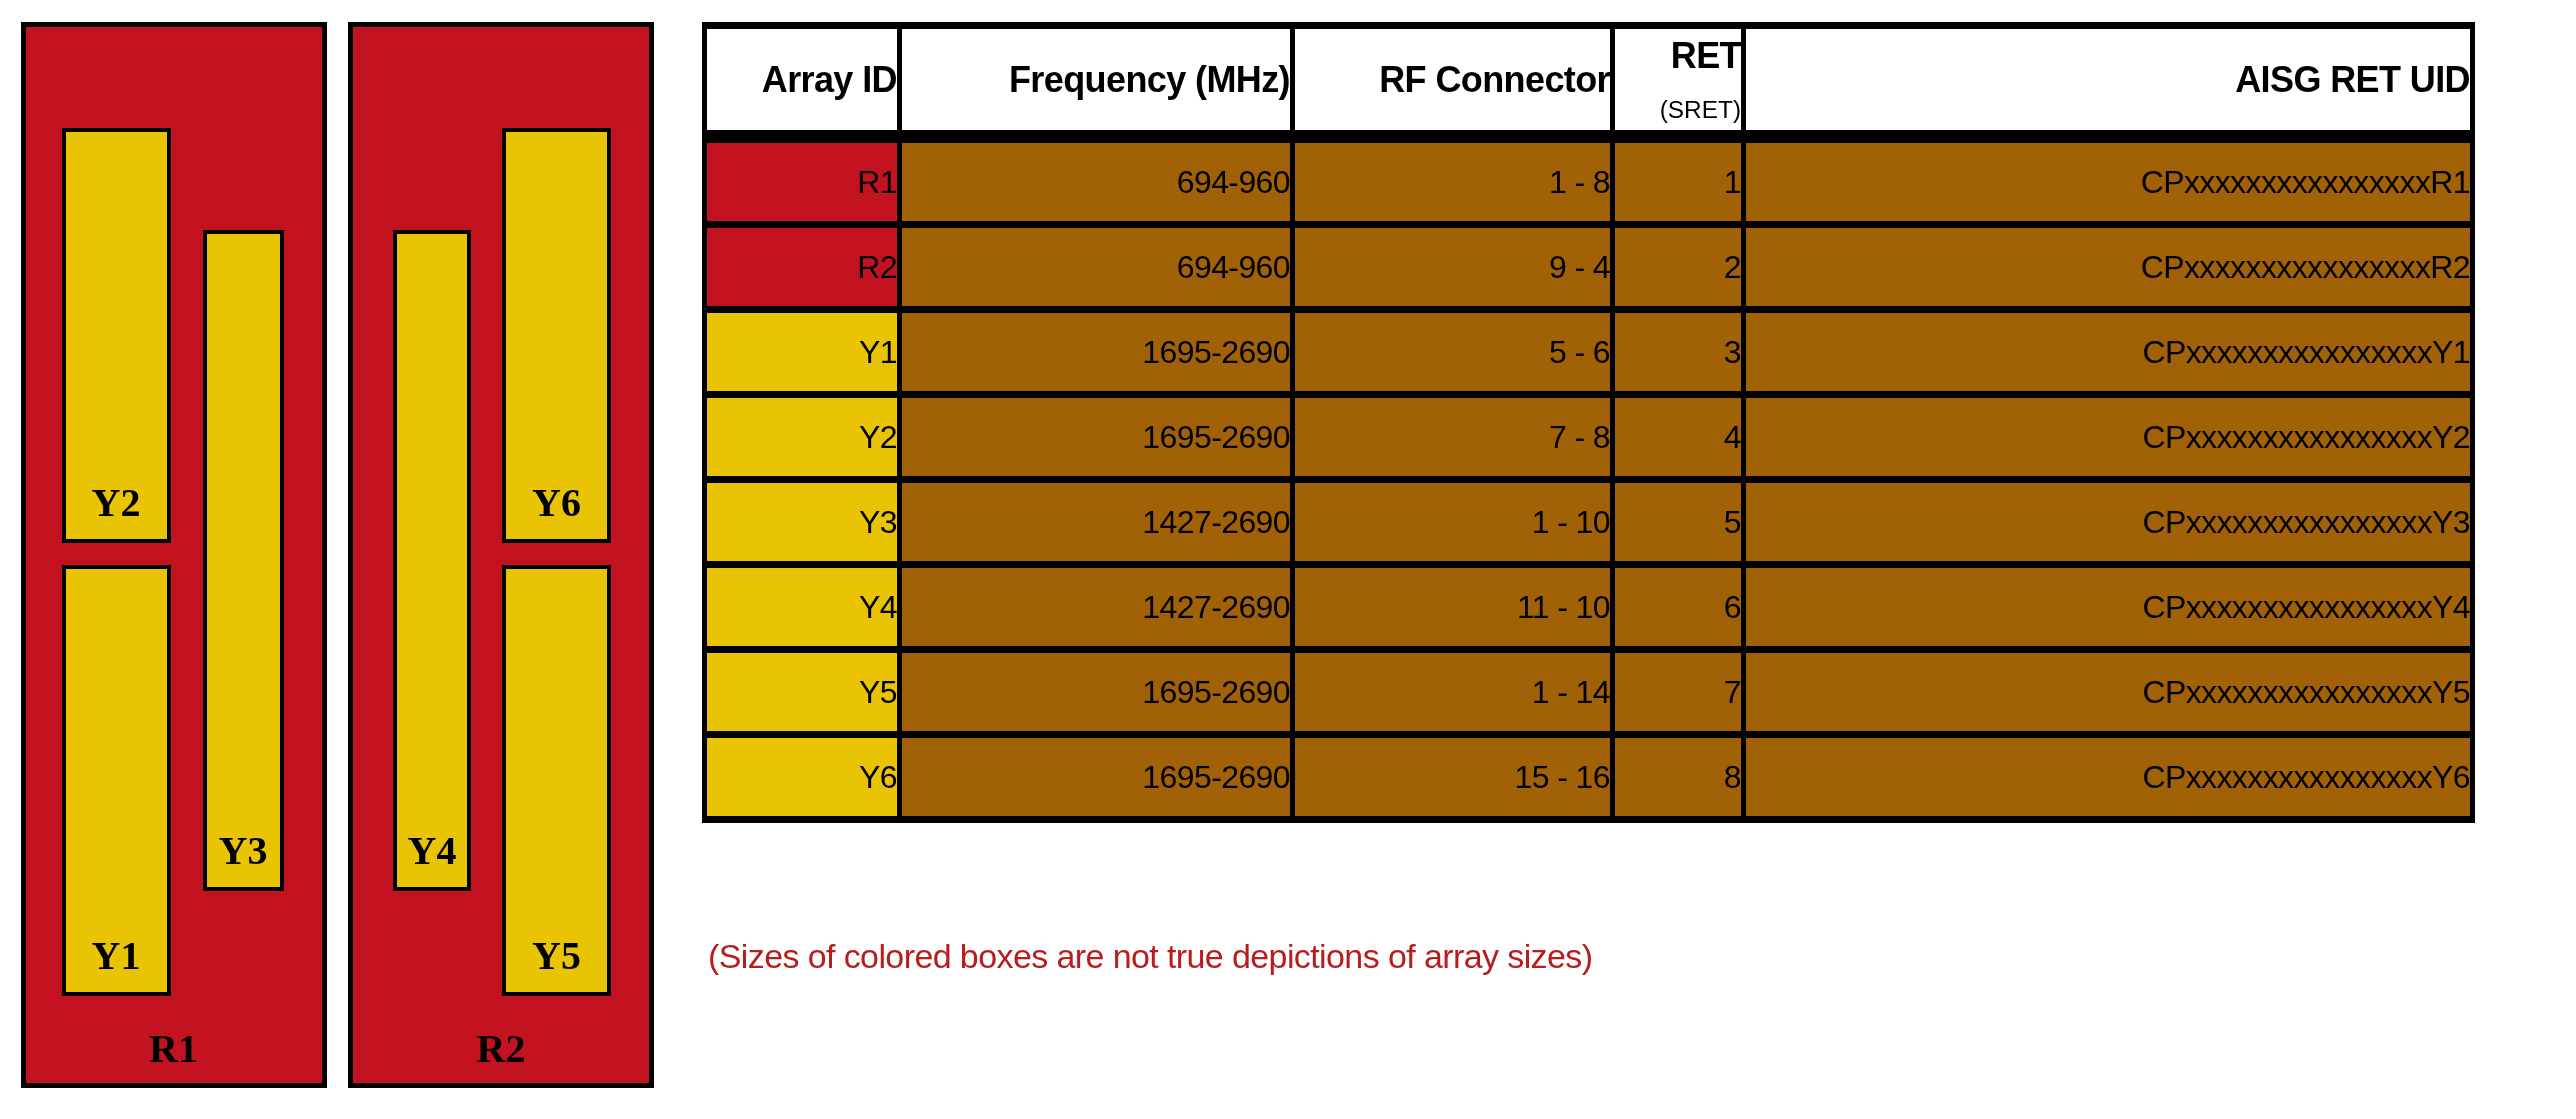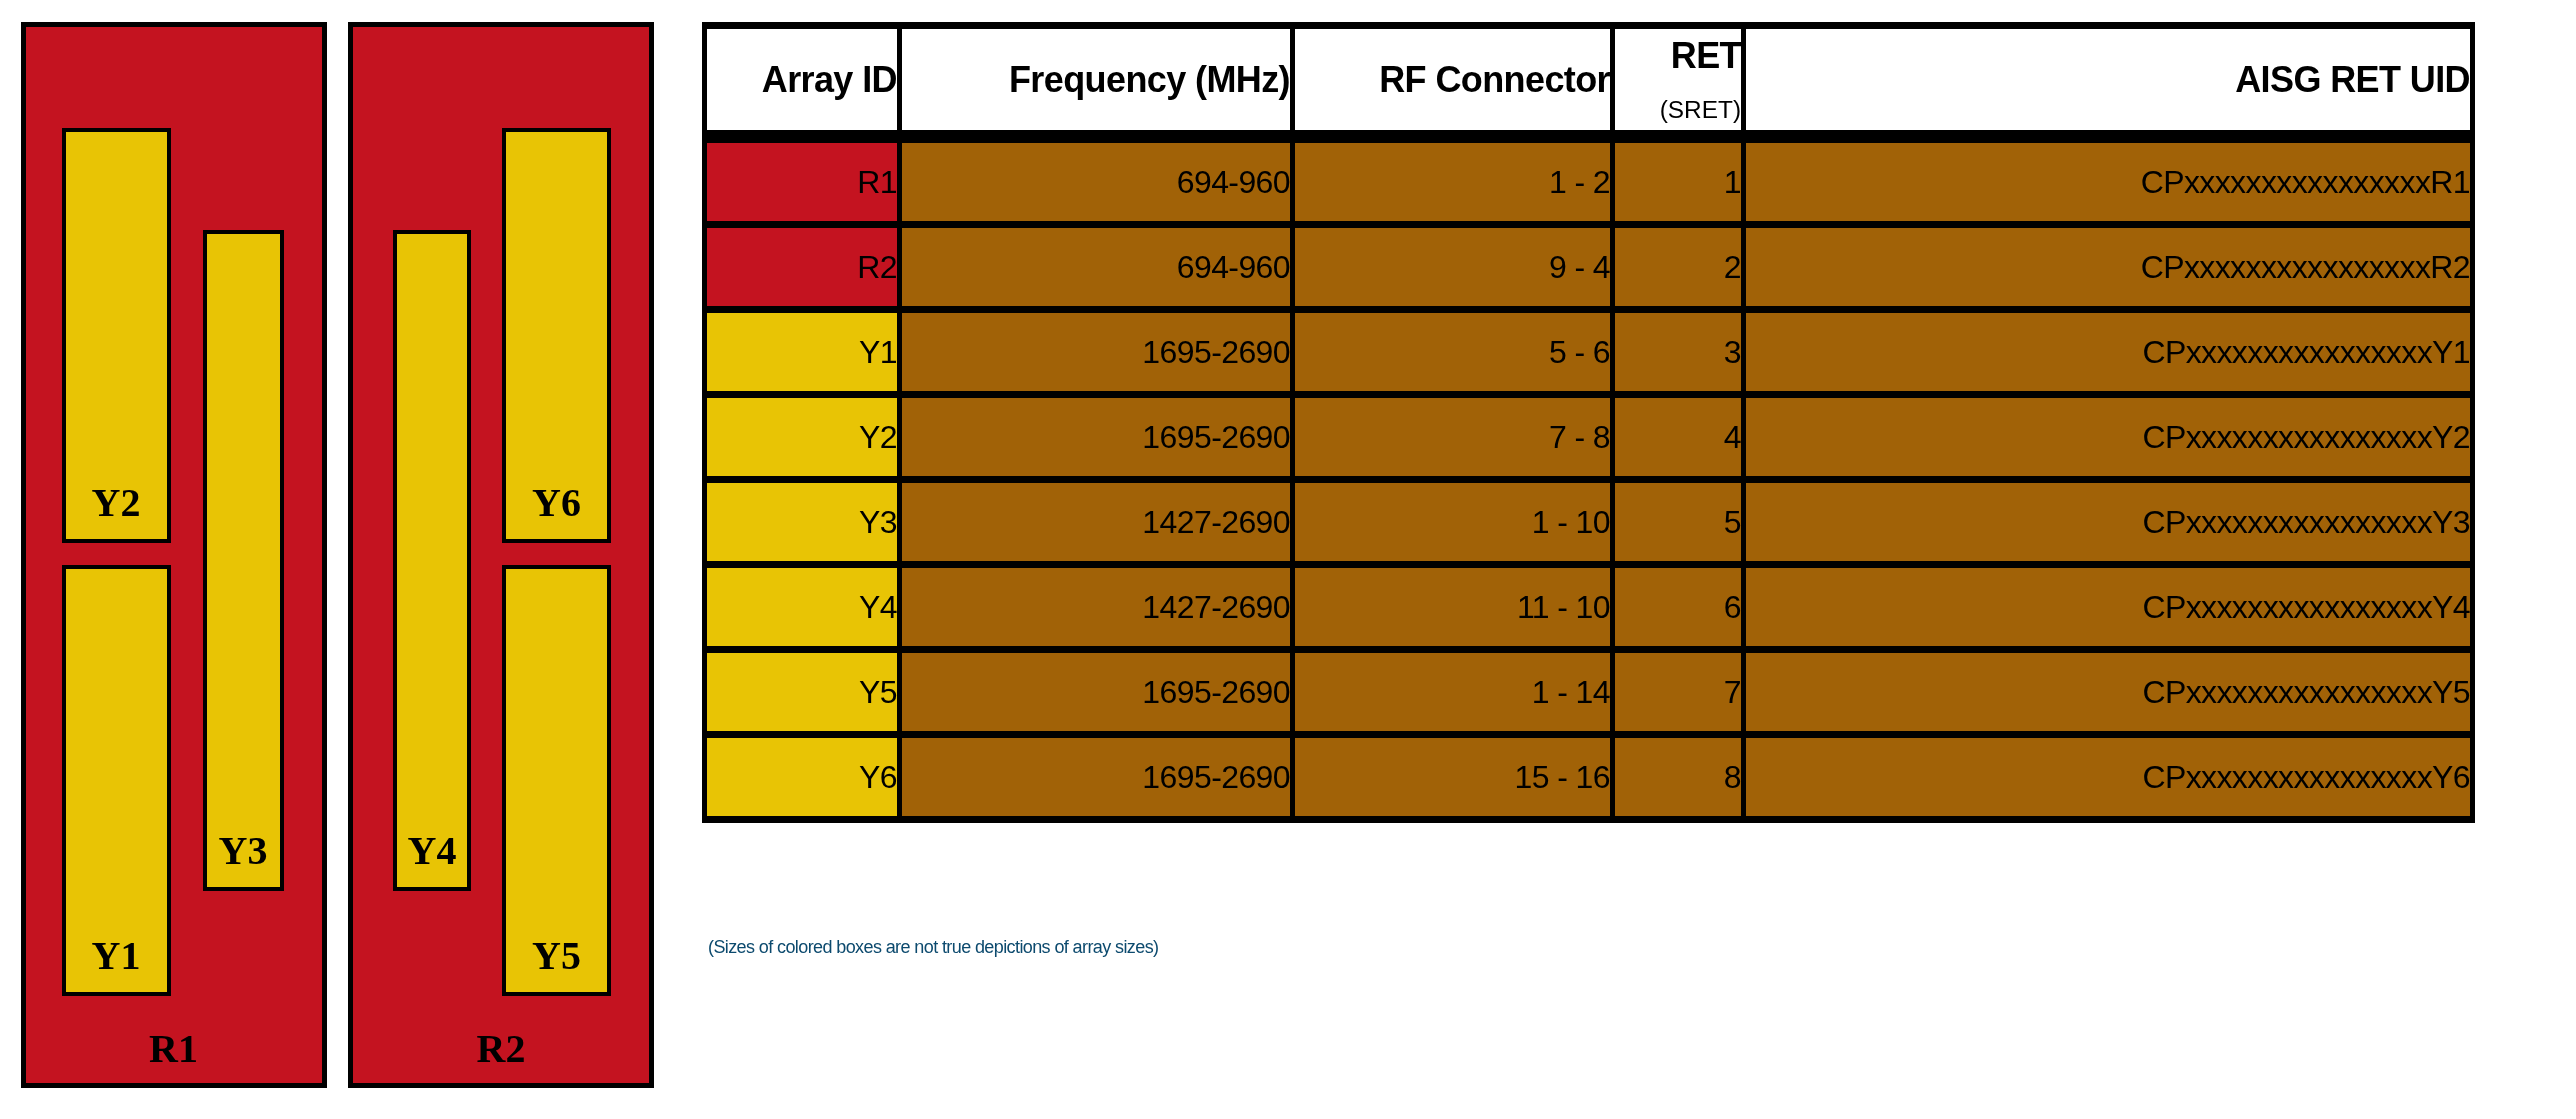"1 - 2" td { text: 2 -> 8 }
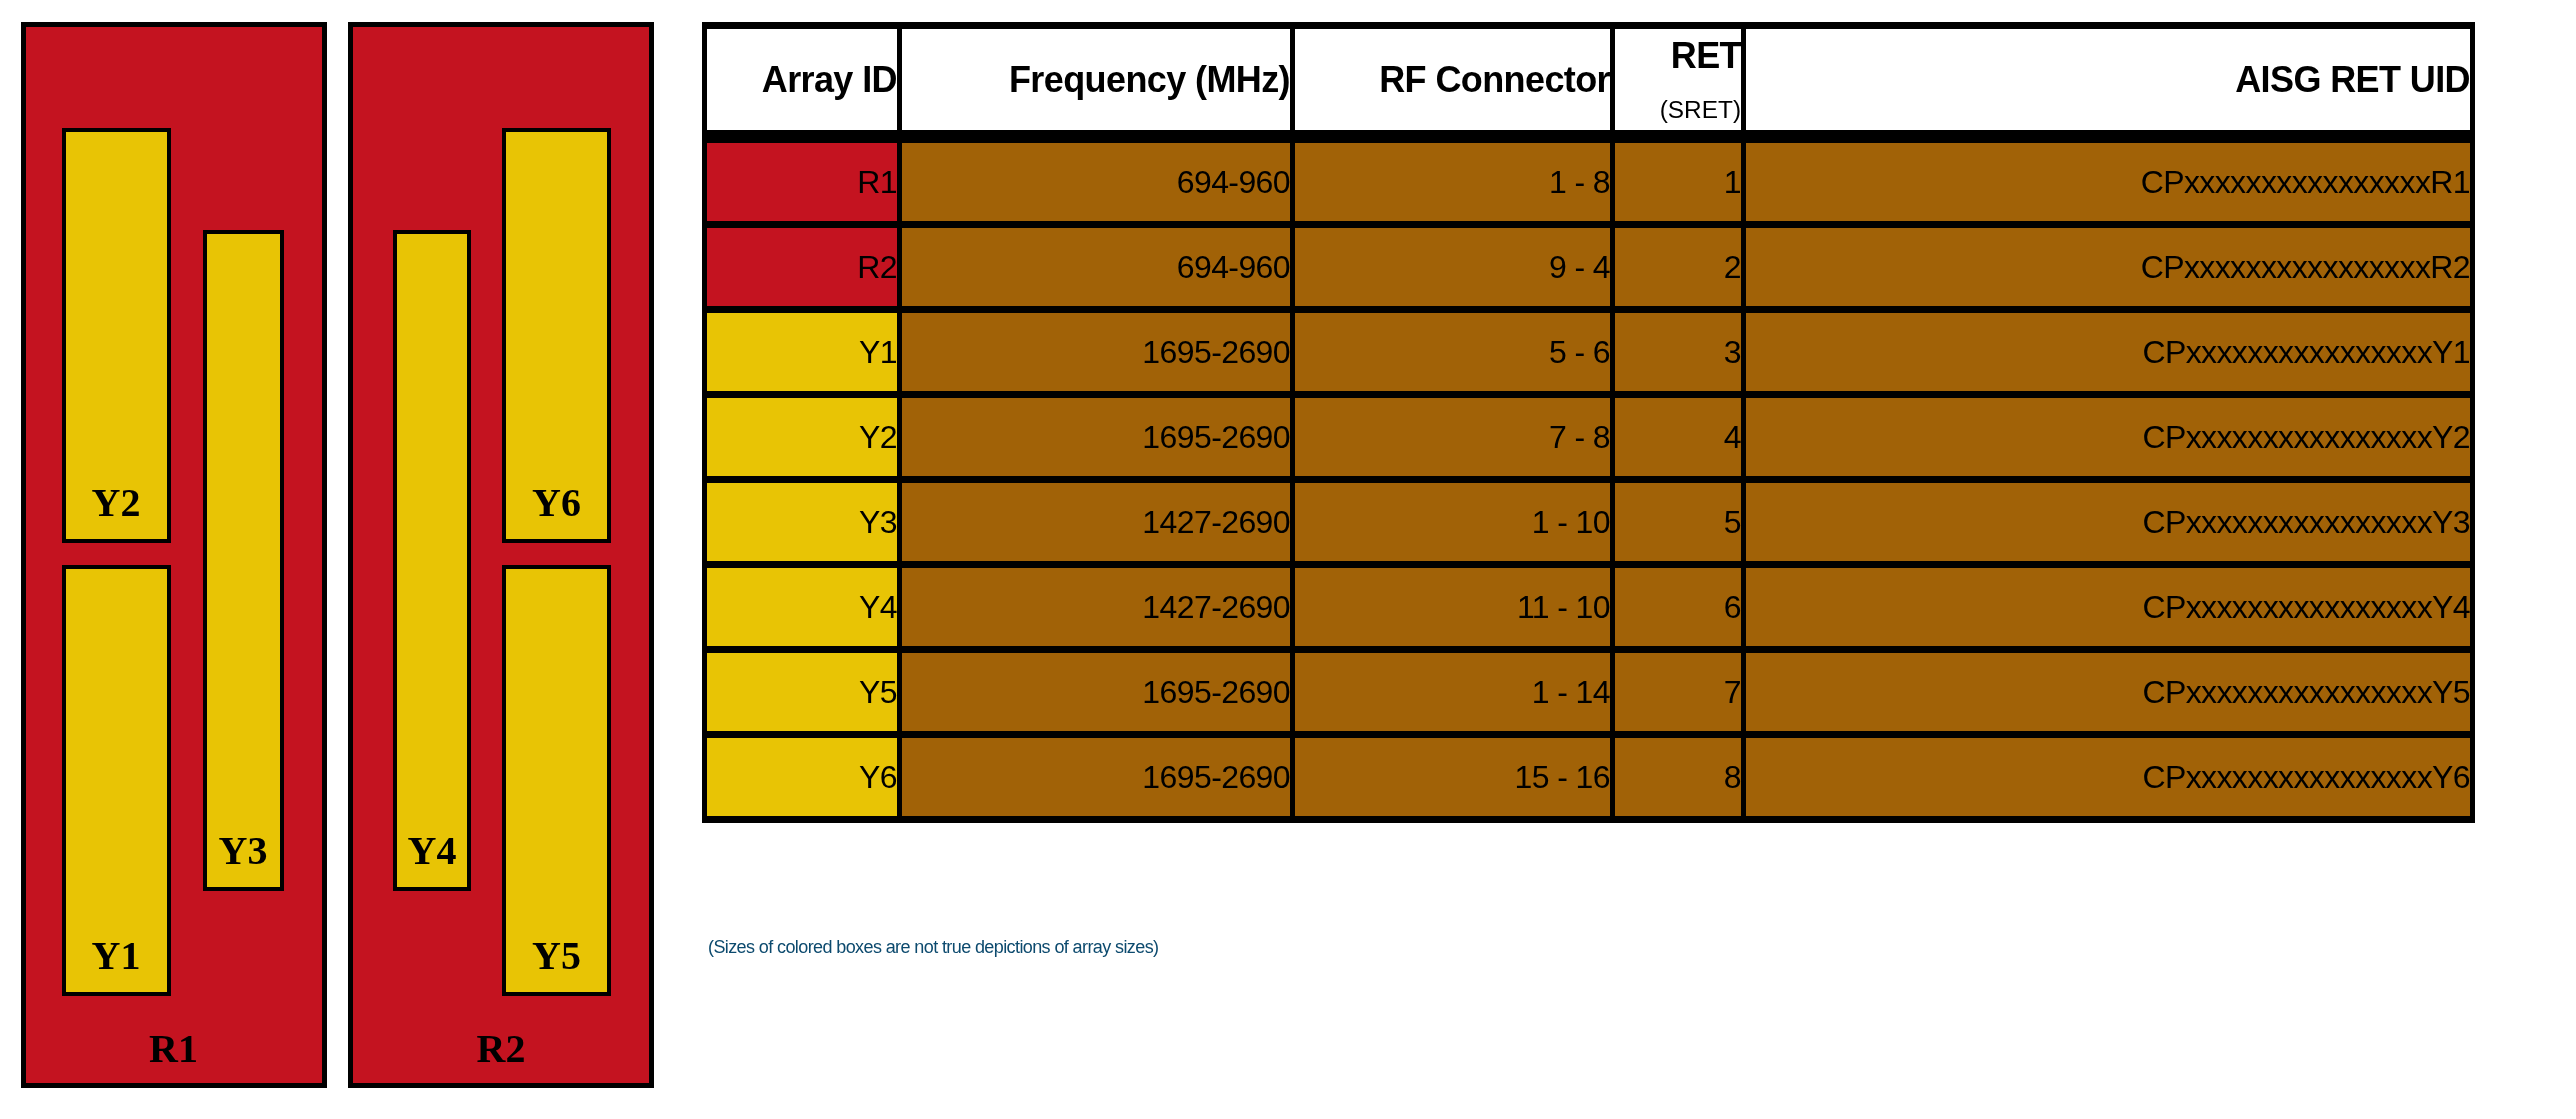"(Sizes of colored boxes are" .footnote { color: #0c4a6e -> #b91c1c; font-size: 18px -> 34px }
